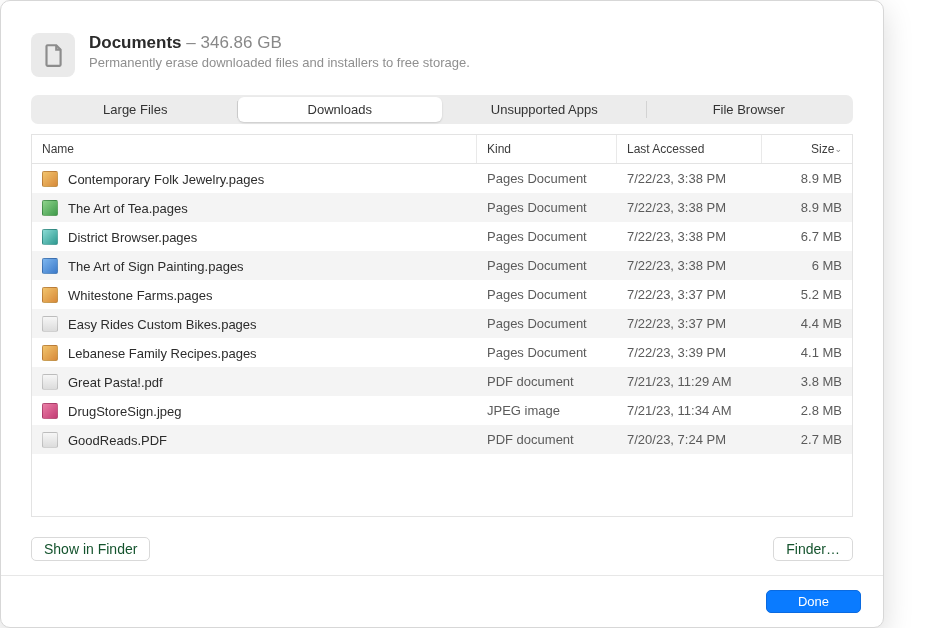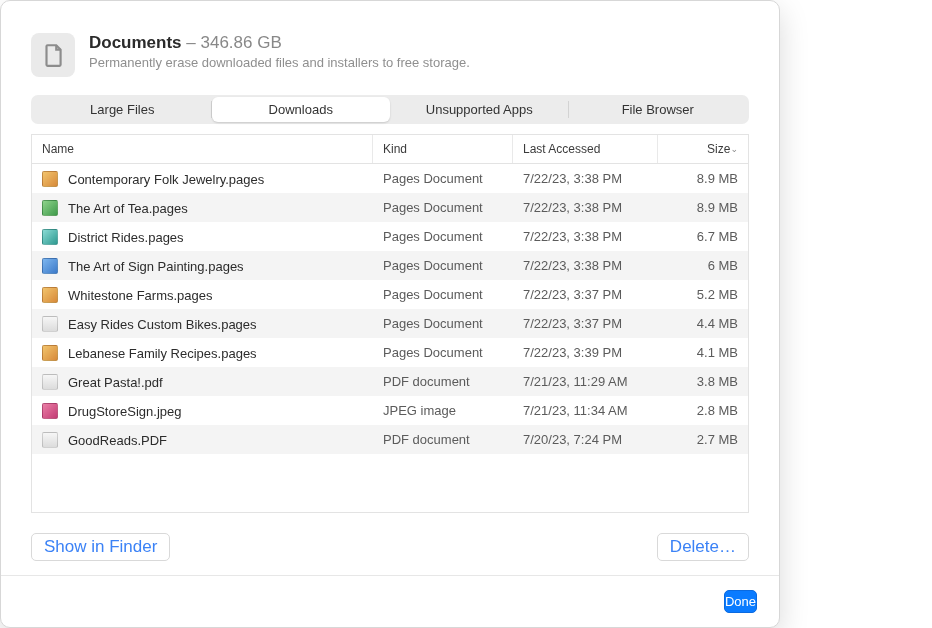"Documents – 346.86 GB" .window { width: 780px -> 884px }
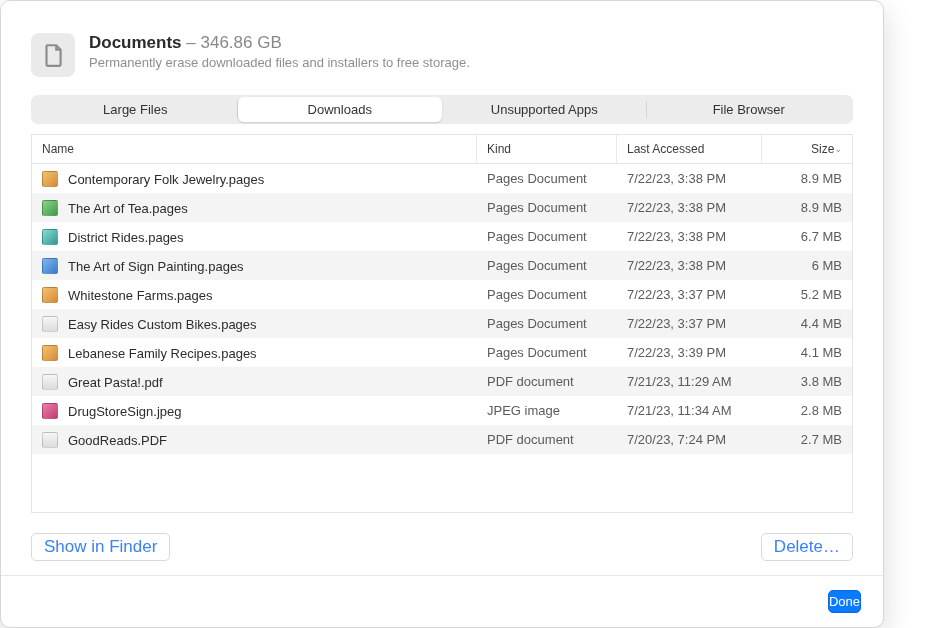"District Rides.pages" span { text: Rides.pages -> Browser.pages }
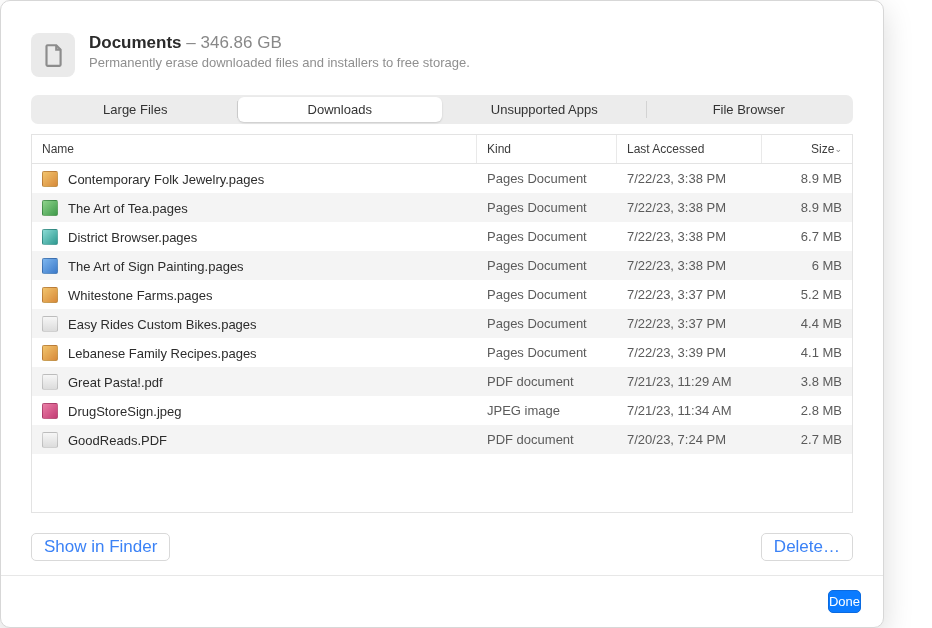"Show in Finder" .btn { color: #3b82f6 -> #14532d; font-size: 17px -> 14px }
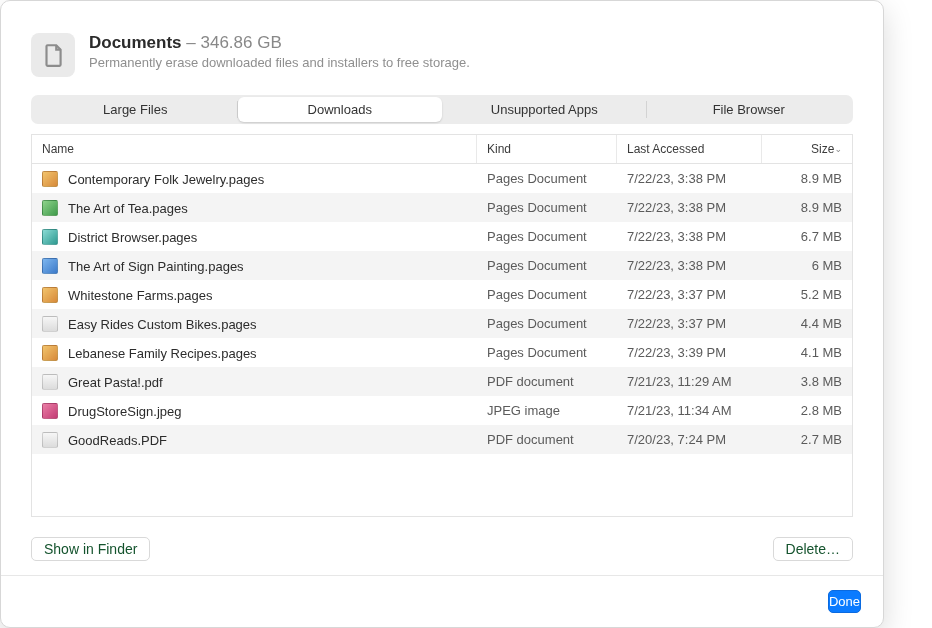"Delete…" button.btn { text: Delete -> Finder }
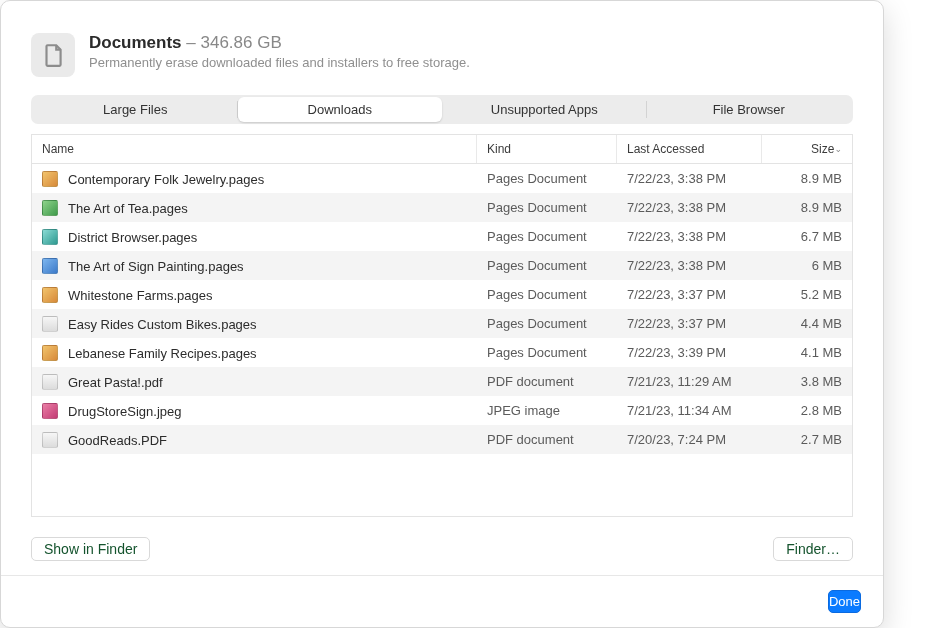"Done" .btn-primary { padding: 3px 0 -> 3px 31px }
